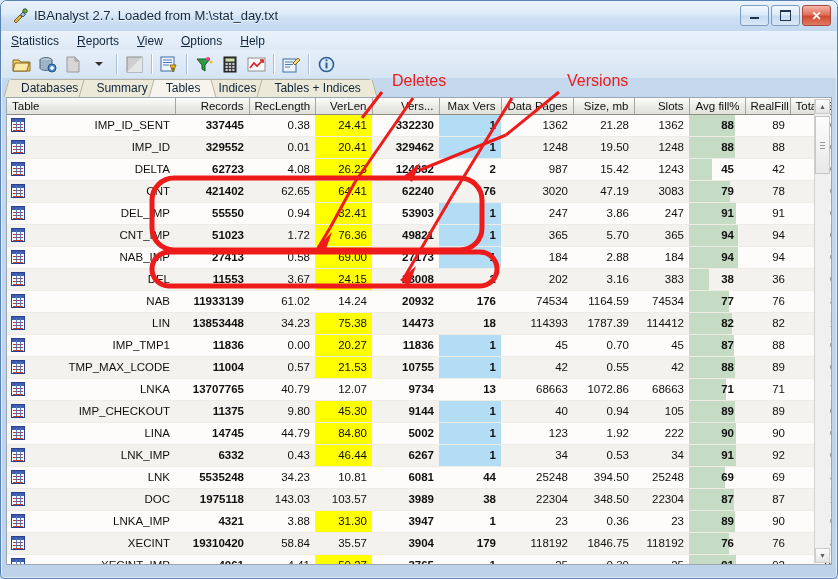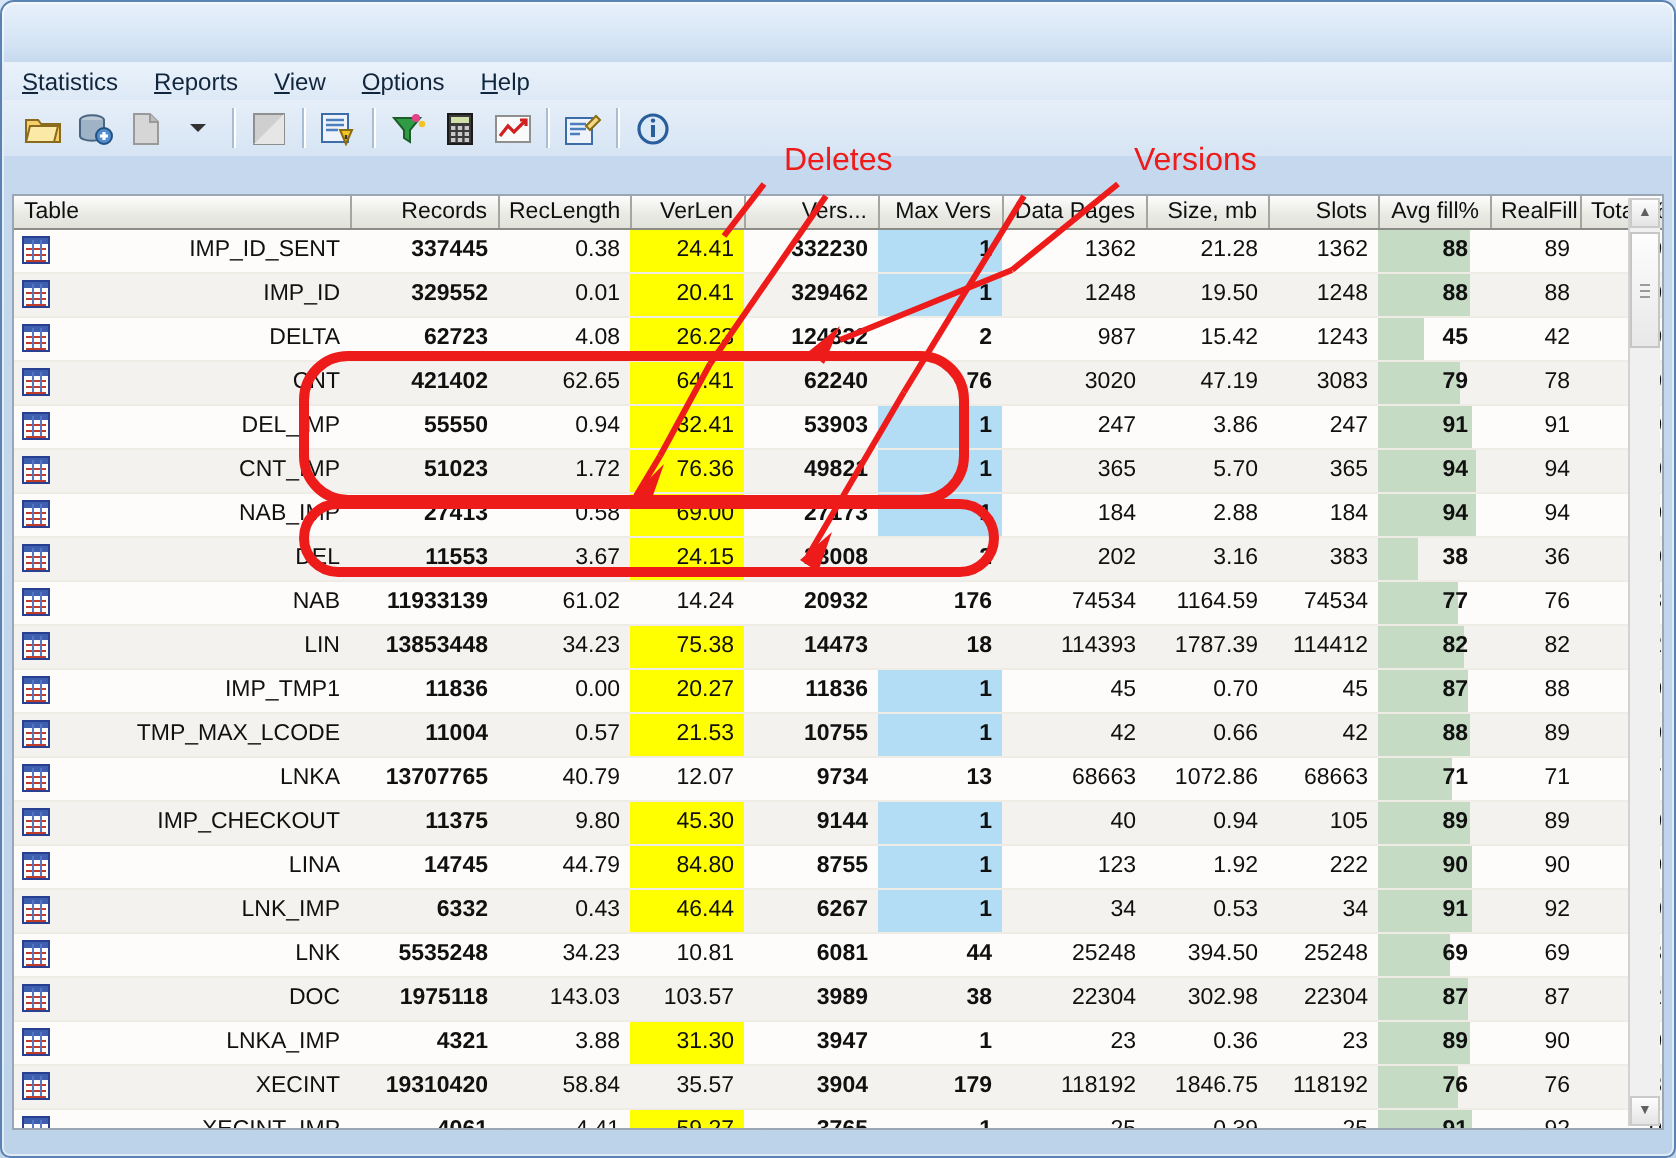"IBAnalyst 2.7. Loaded from" div.titlebar { html: none -> <div> <svg> <path></path> <path></path> <circle></circle> </svg> <div>IBAnalyst 2.7. Loaded from M:\stat_day.txt</div> <div> <div> <div> <div></div> </div> </div> <div> <div> <div></div> </div> </div> <div> <div>✕</div> </div> </div> </div> }
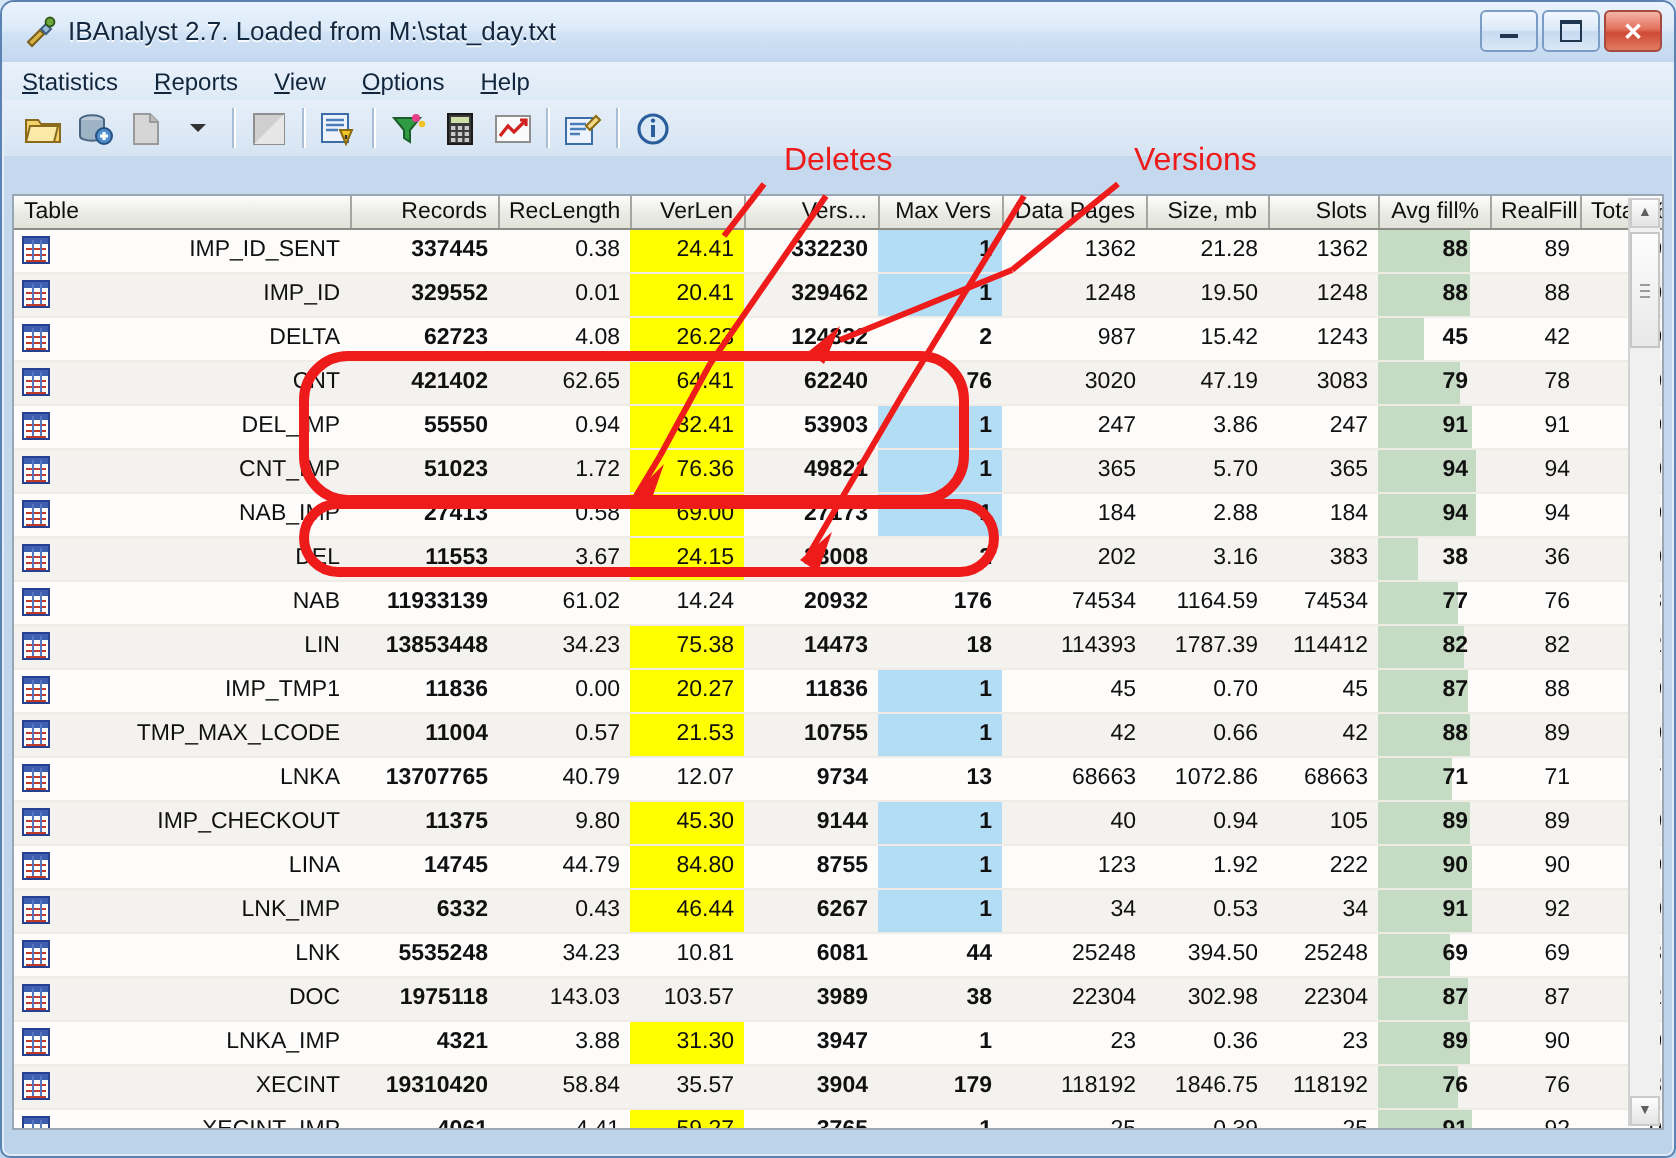"Databases" div.tabstrip { html: none -> <div> <div> <div><span>Databases</span></div> <div><span>Summary</span></div> <div><span>Tables</span></div> <div><span>Indices</span></div> <div><span>Tables + Indices</span></div> </div> </div> }
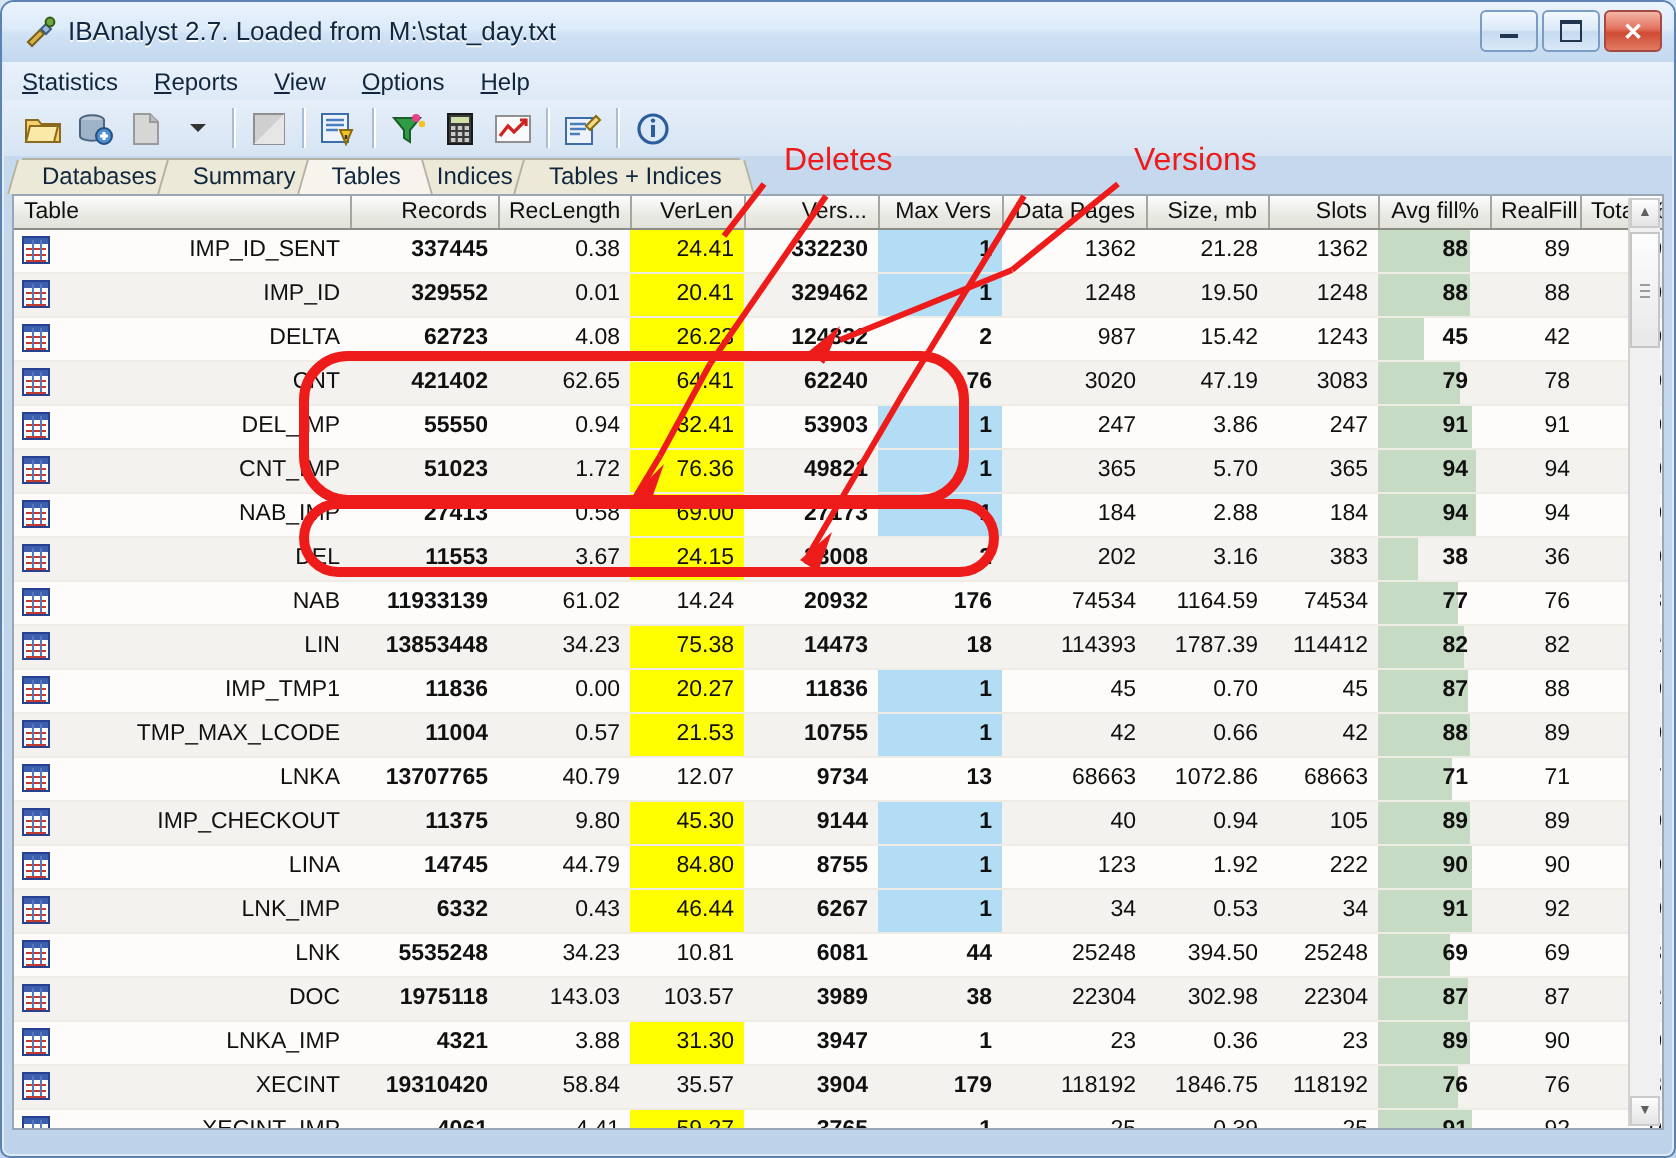"0.66" td { text: 0.66 -> 0.55 }
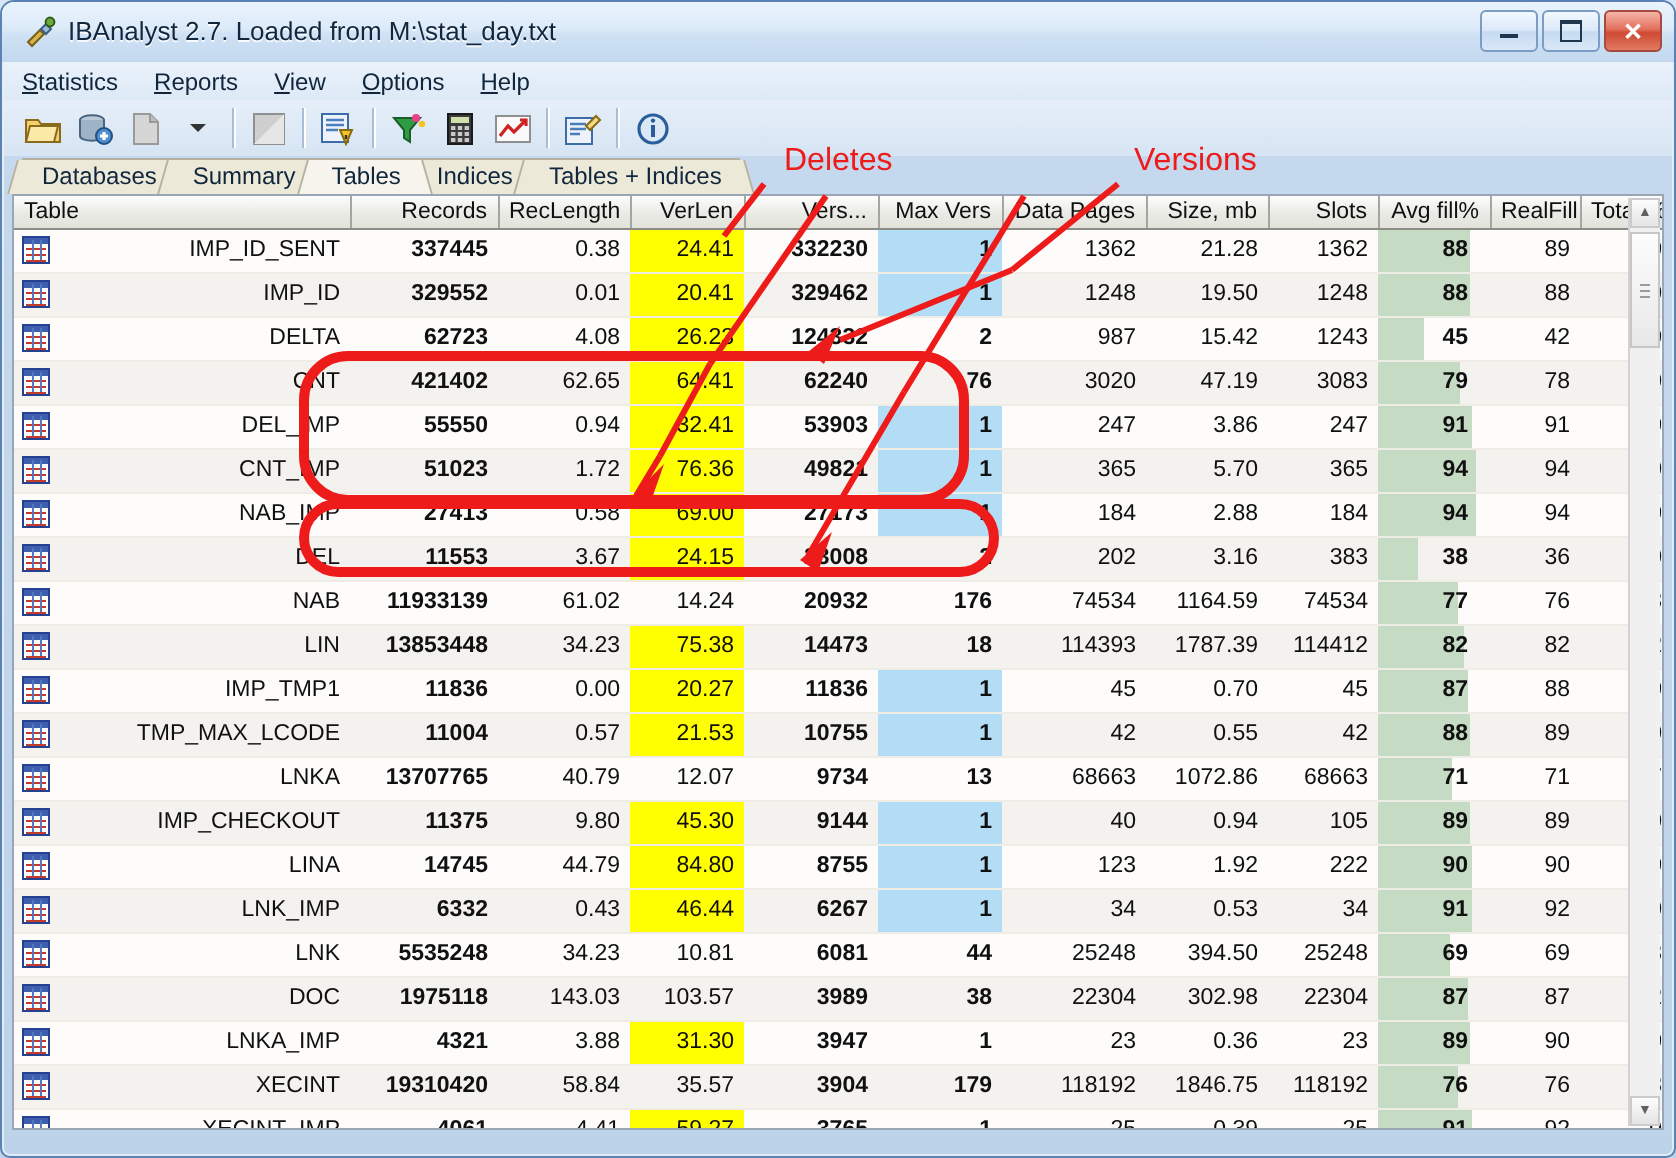"8755" td.b { text: 8755 -> 5002 }
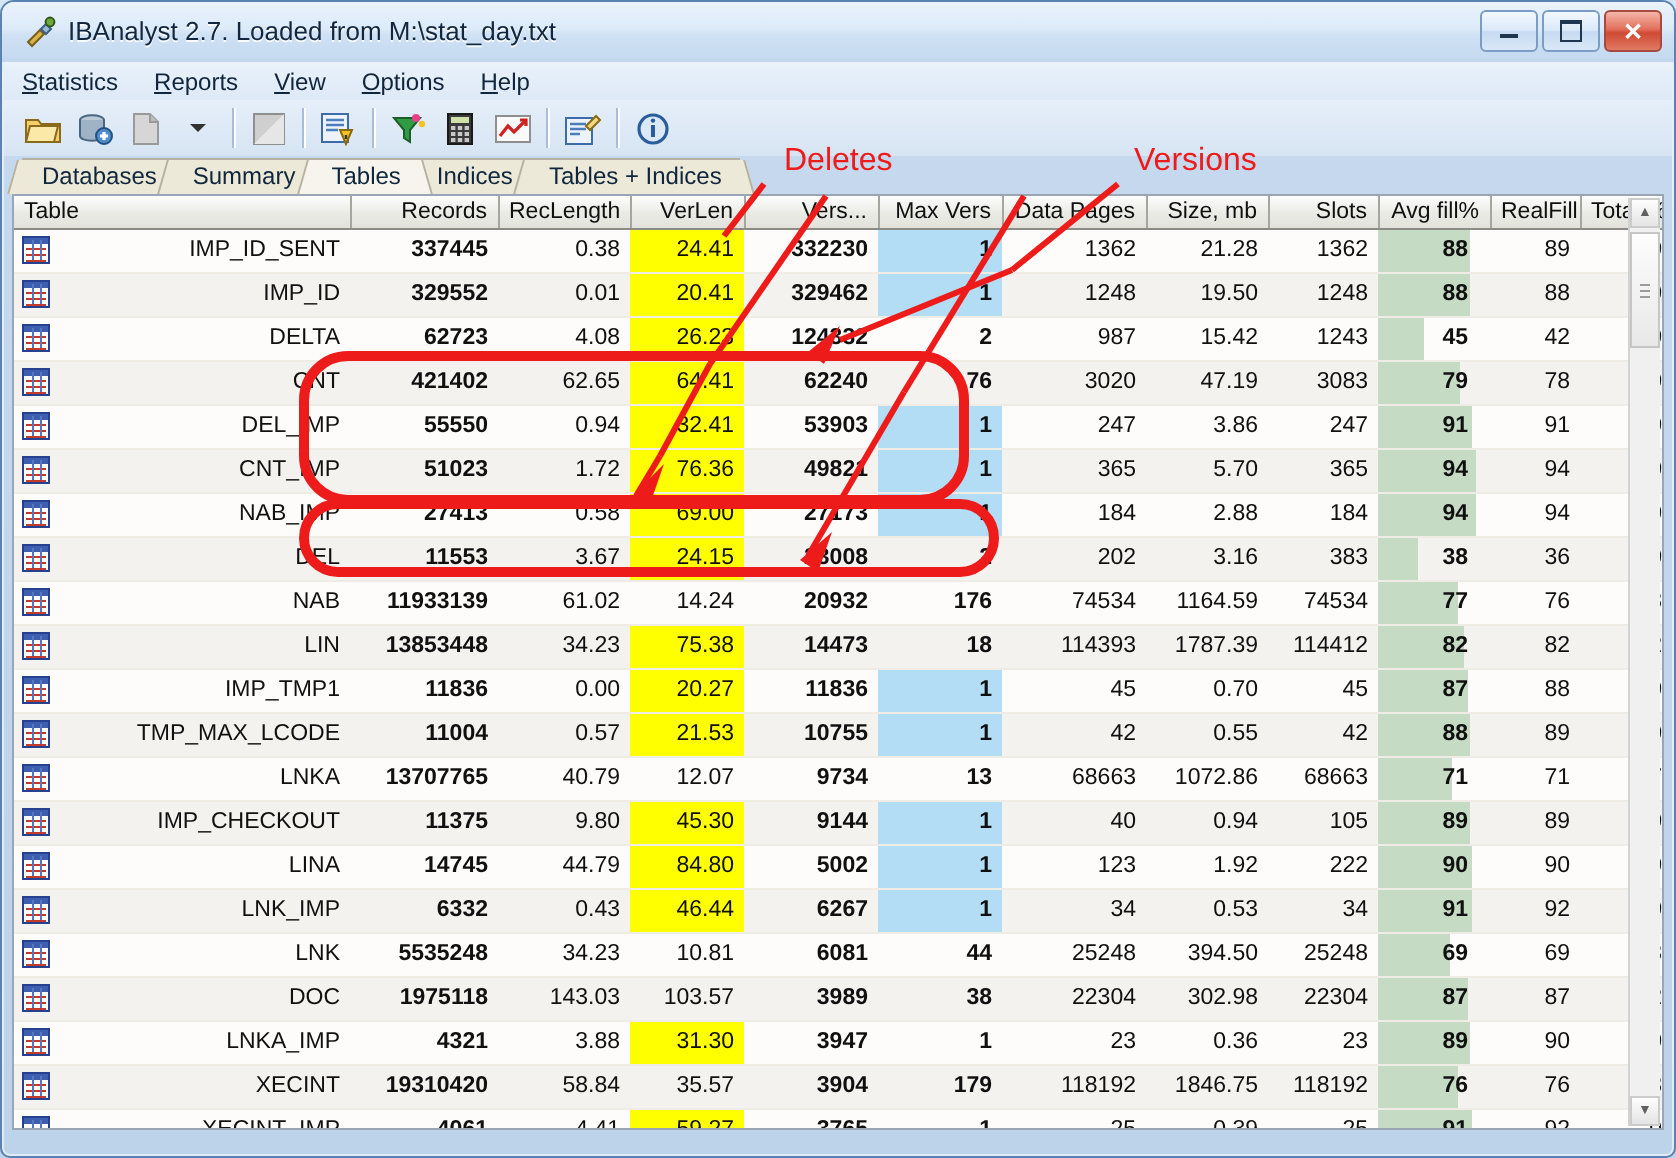"302.98" td { text: 302.98 -> 348.50 }
